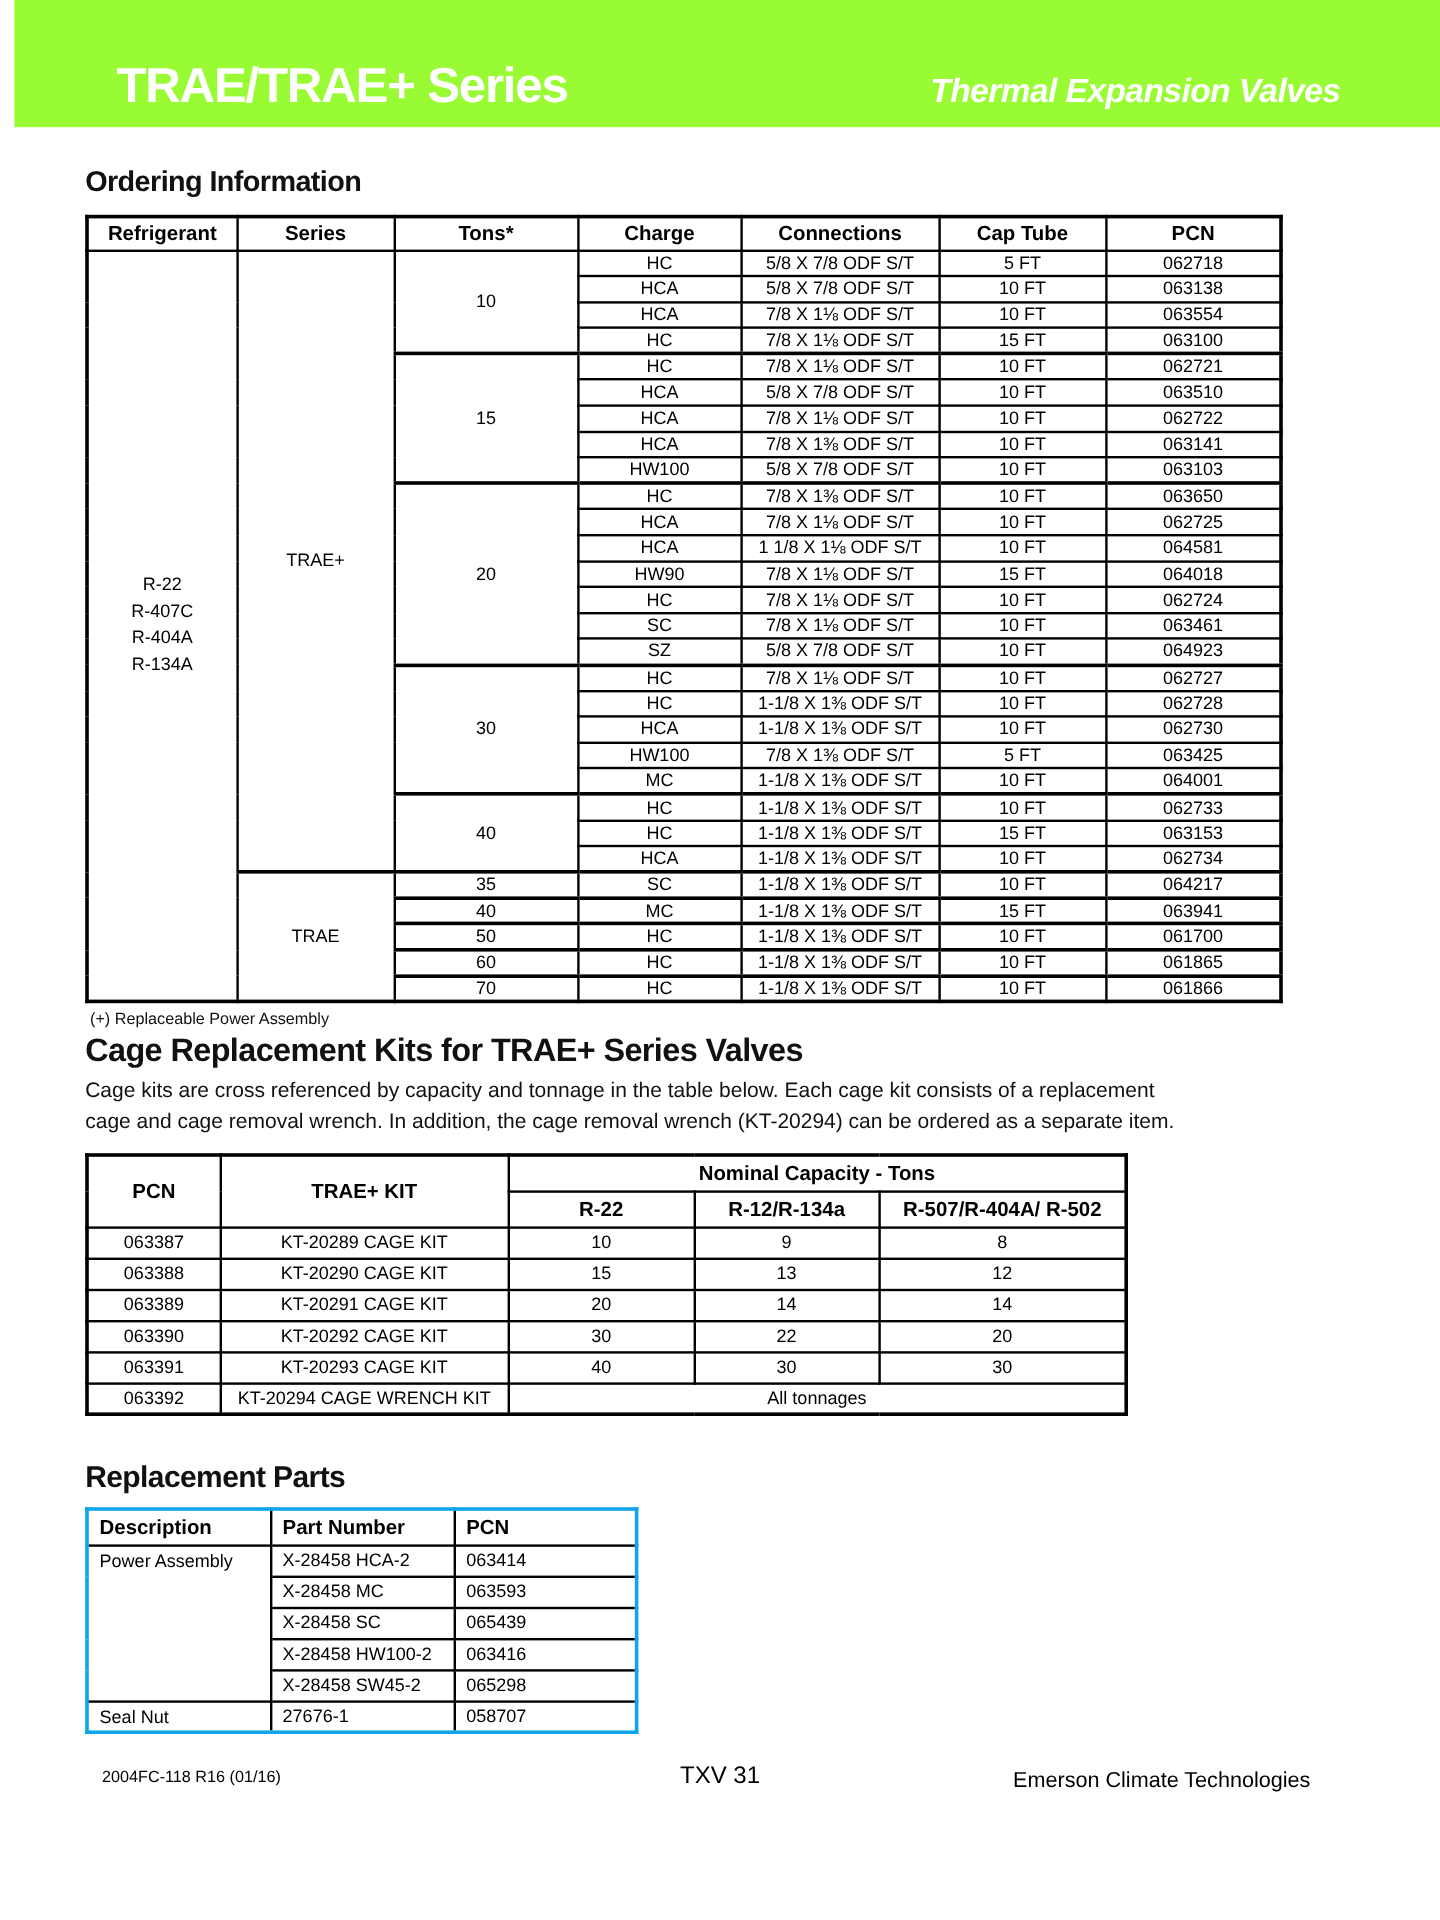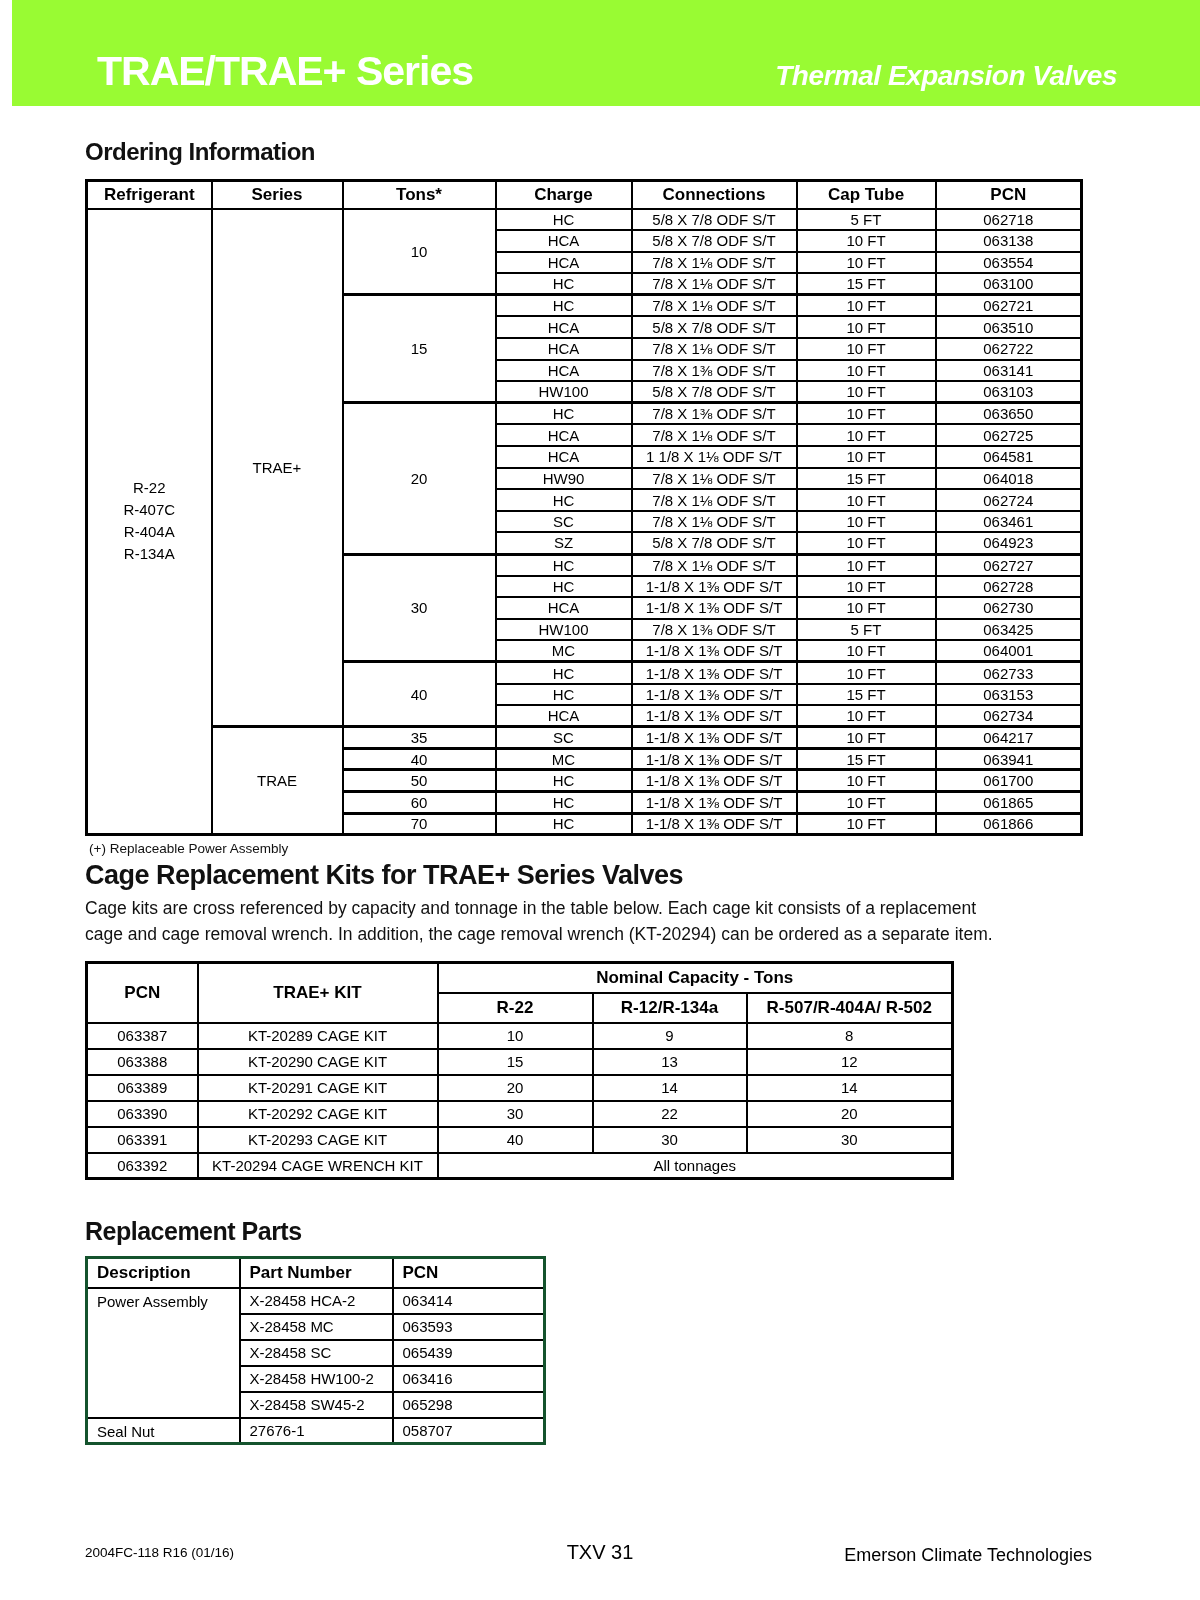"Ordering Information" .content { left: 85px -> 71px }
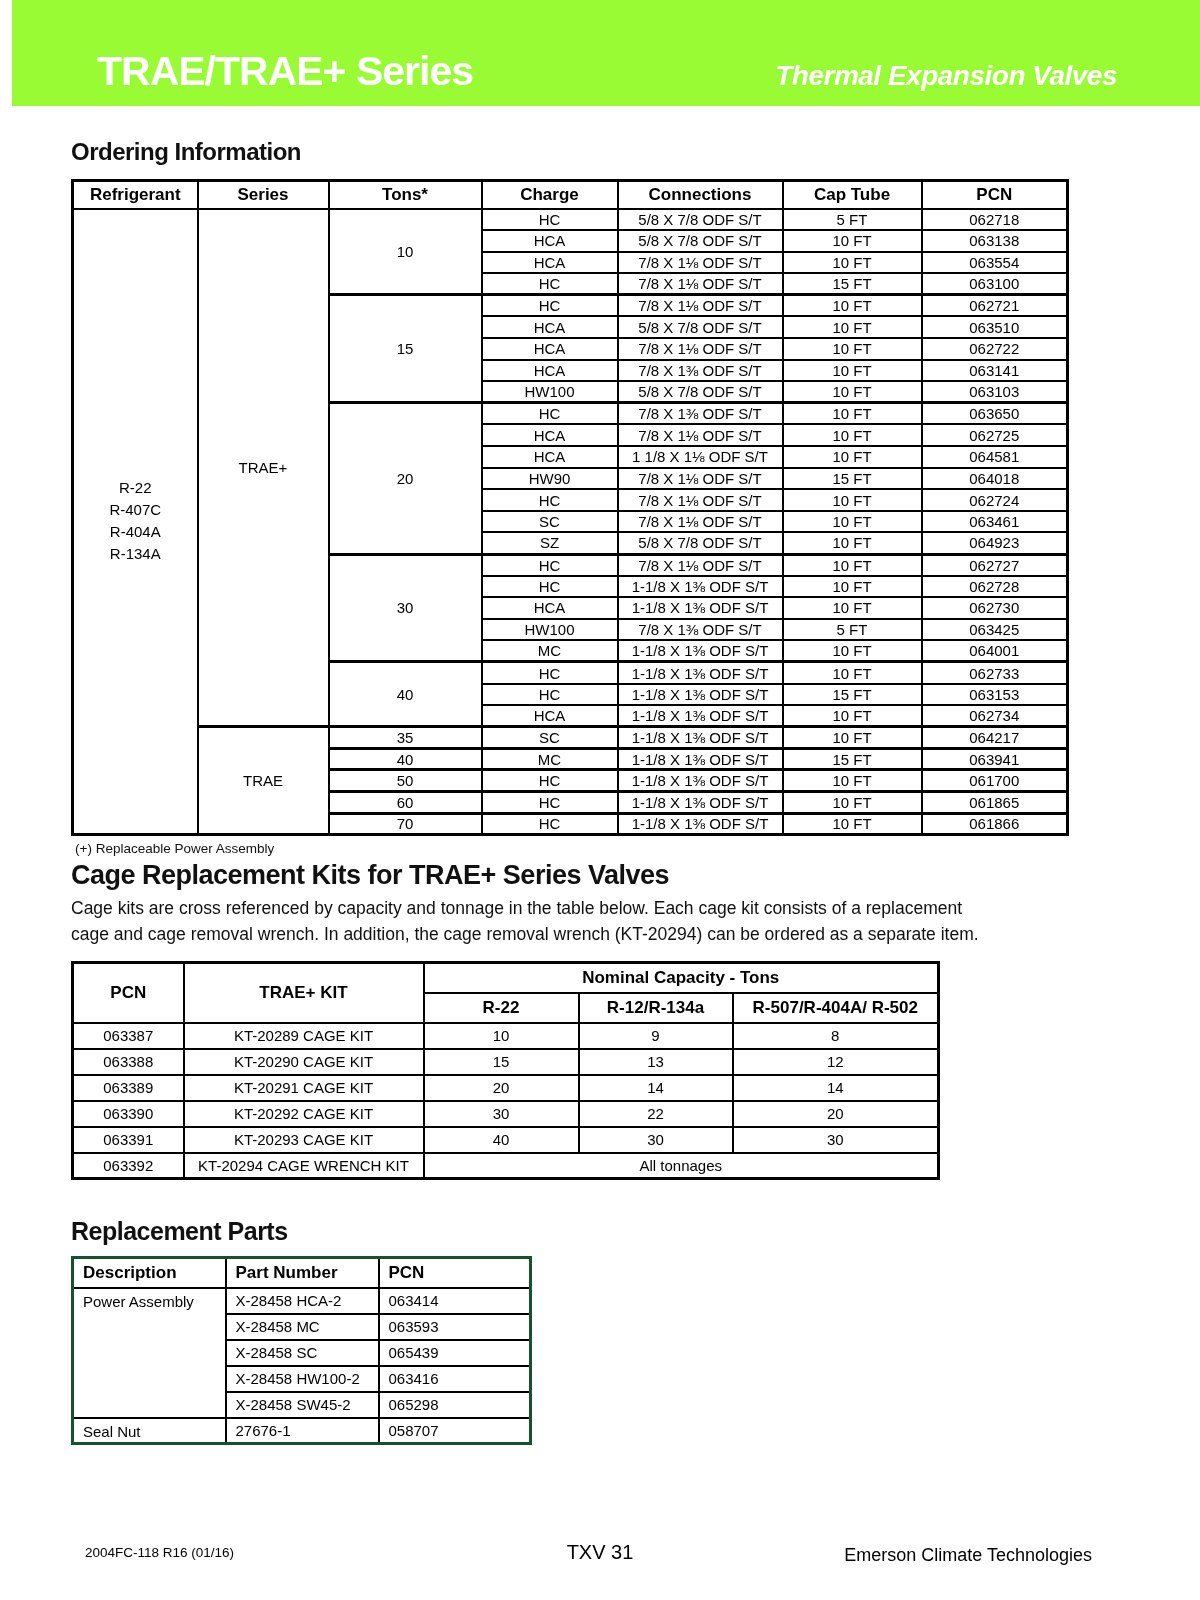"Description" table.parts { border: 3px solid #14532d -> 3px solid #0ea5e9 }
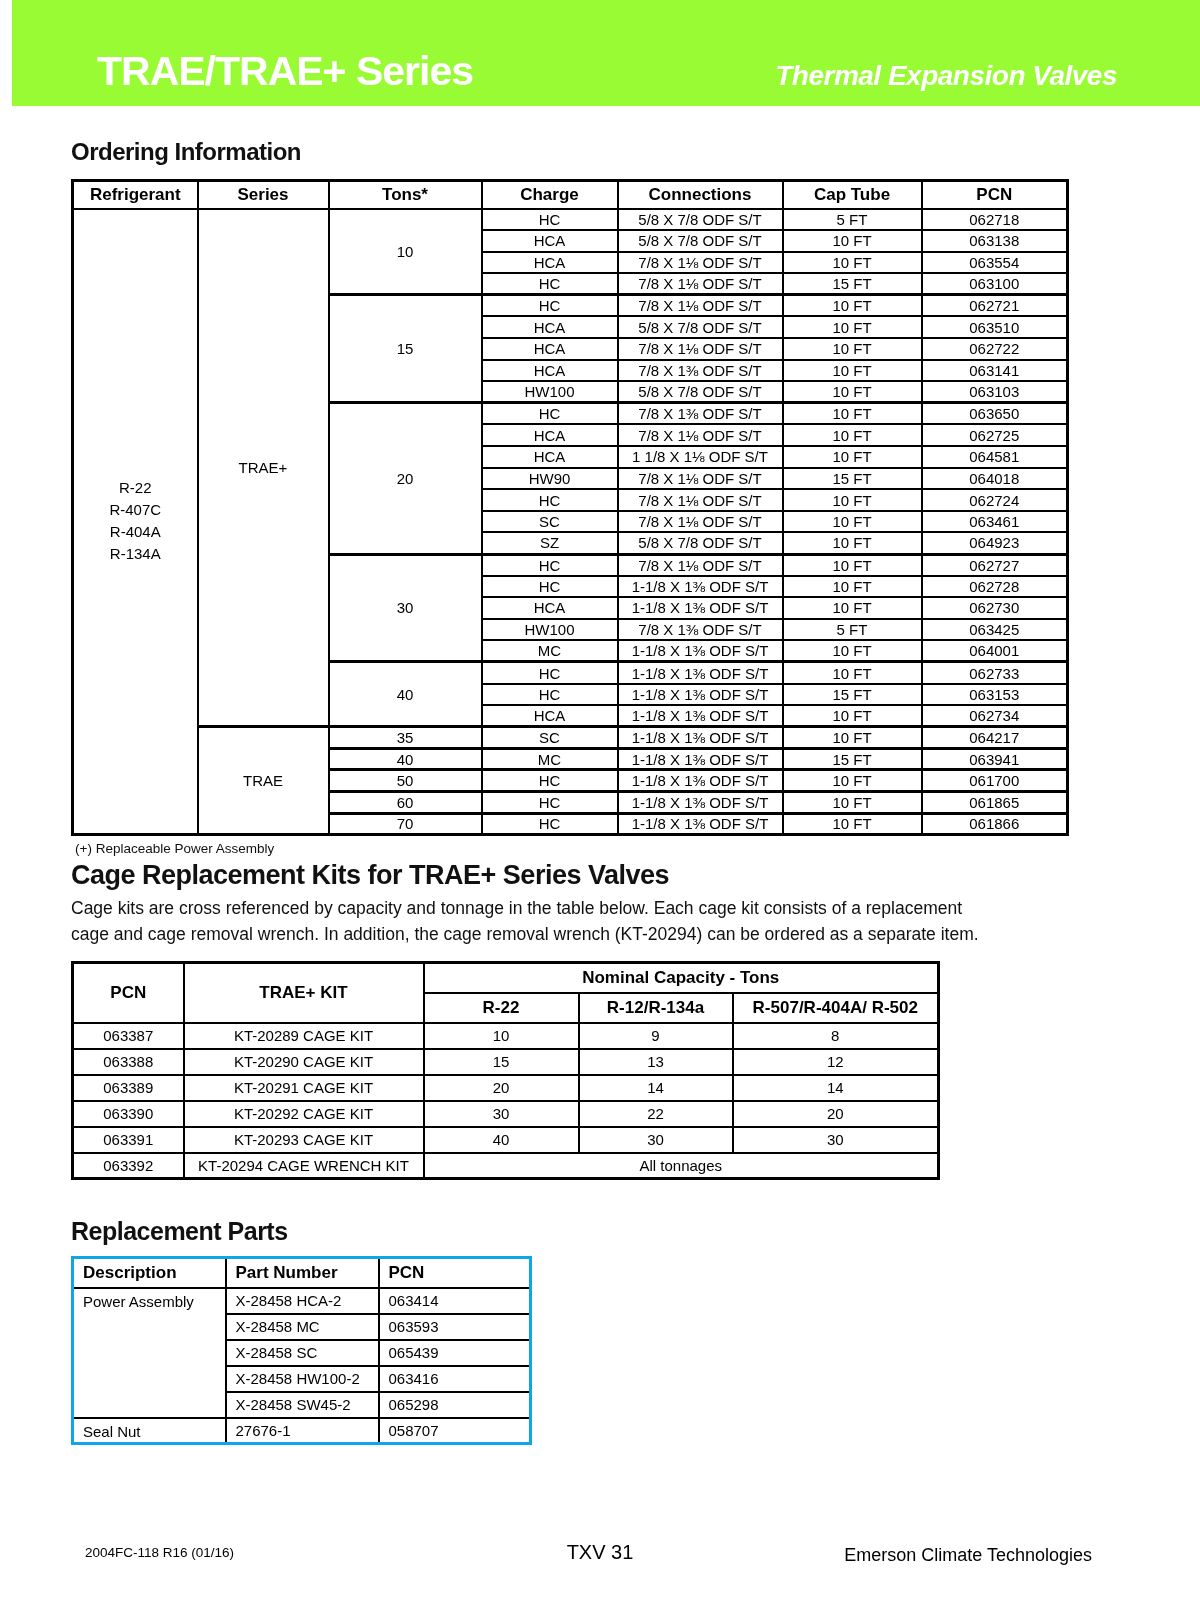"2004FC-118 R16 (01/16)" .footer { top: 1539px -> 1467px }
